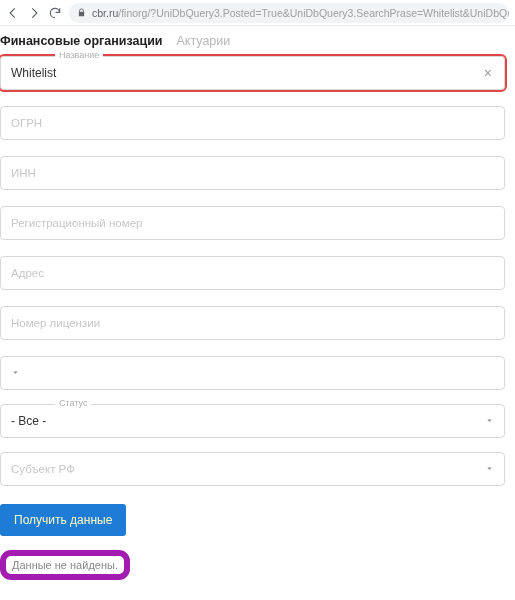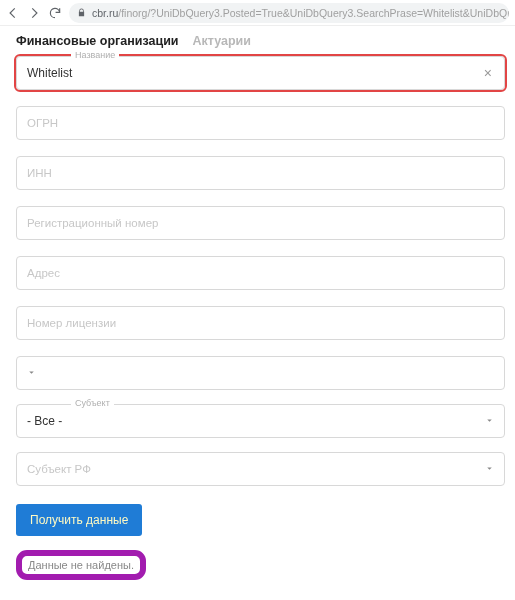"Финансовые организации" .content { padding: 4px 10px 0 16px -> 4px 10px 0 0 }
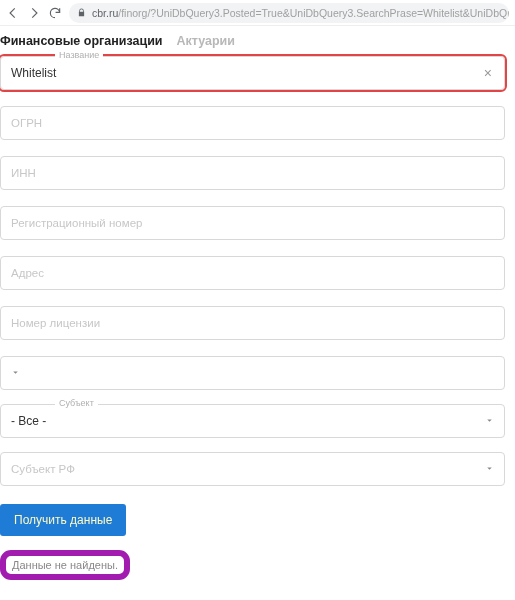"Актуарии" .tab-inactive { font-weight: 700 -> 400 }
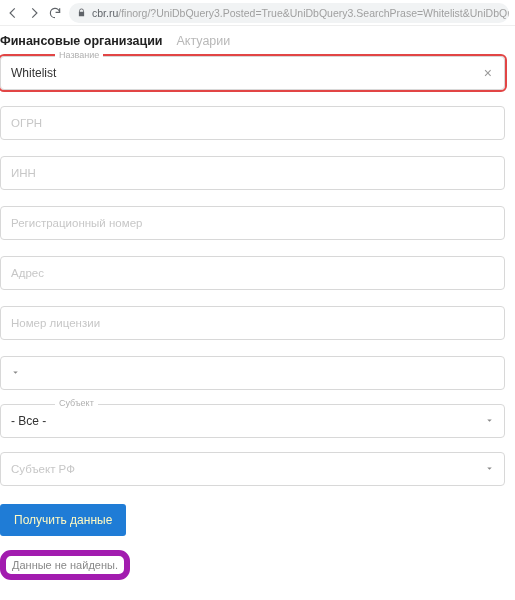"Субъект" span.float-label { text: Субъект -> Статус }
